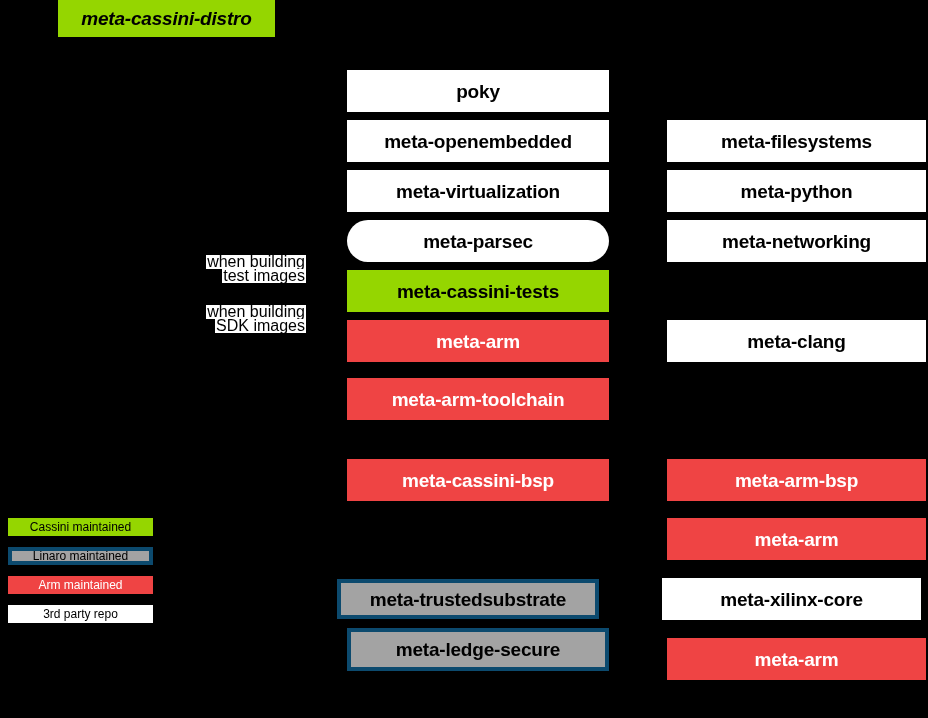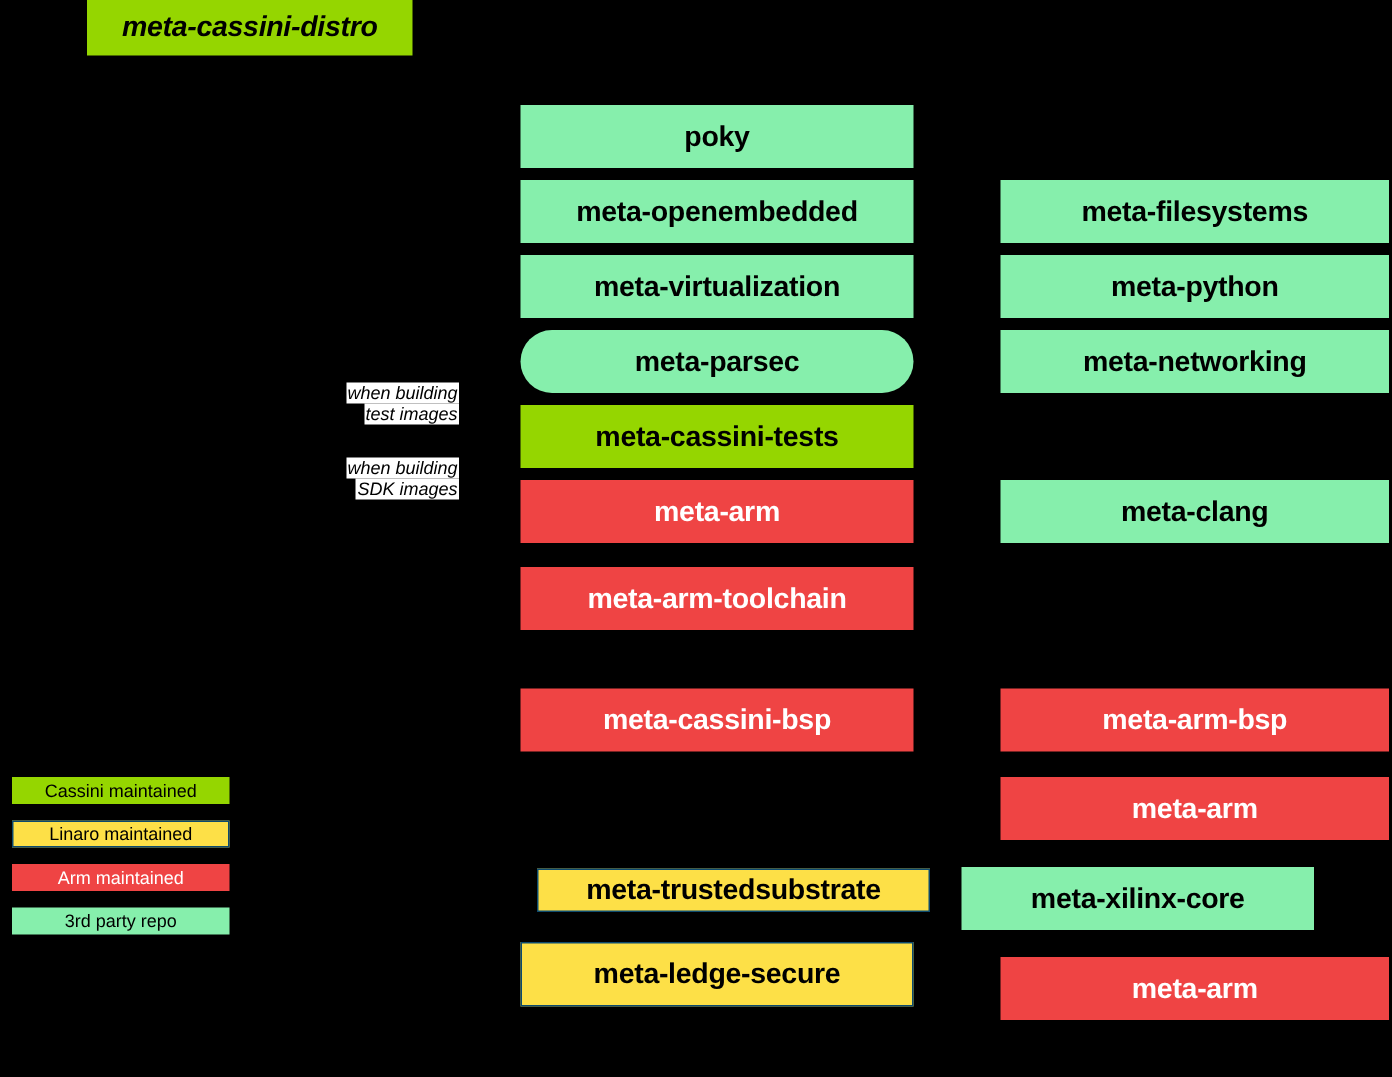"poky" .fill-white { background: #86efac -> #ffffff }
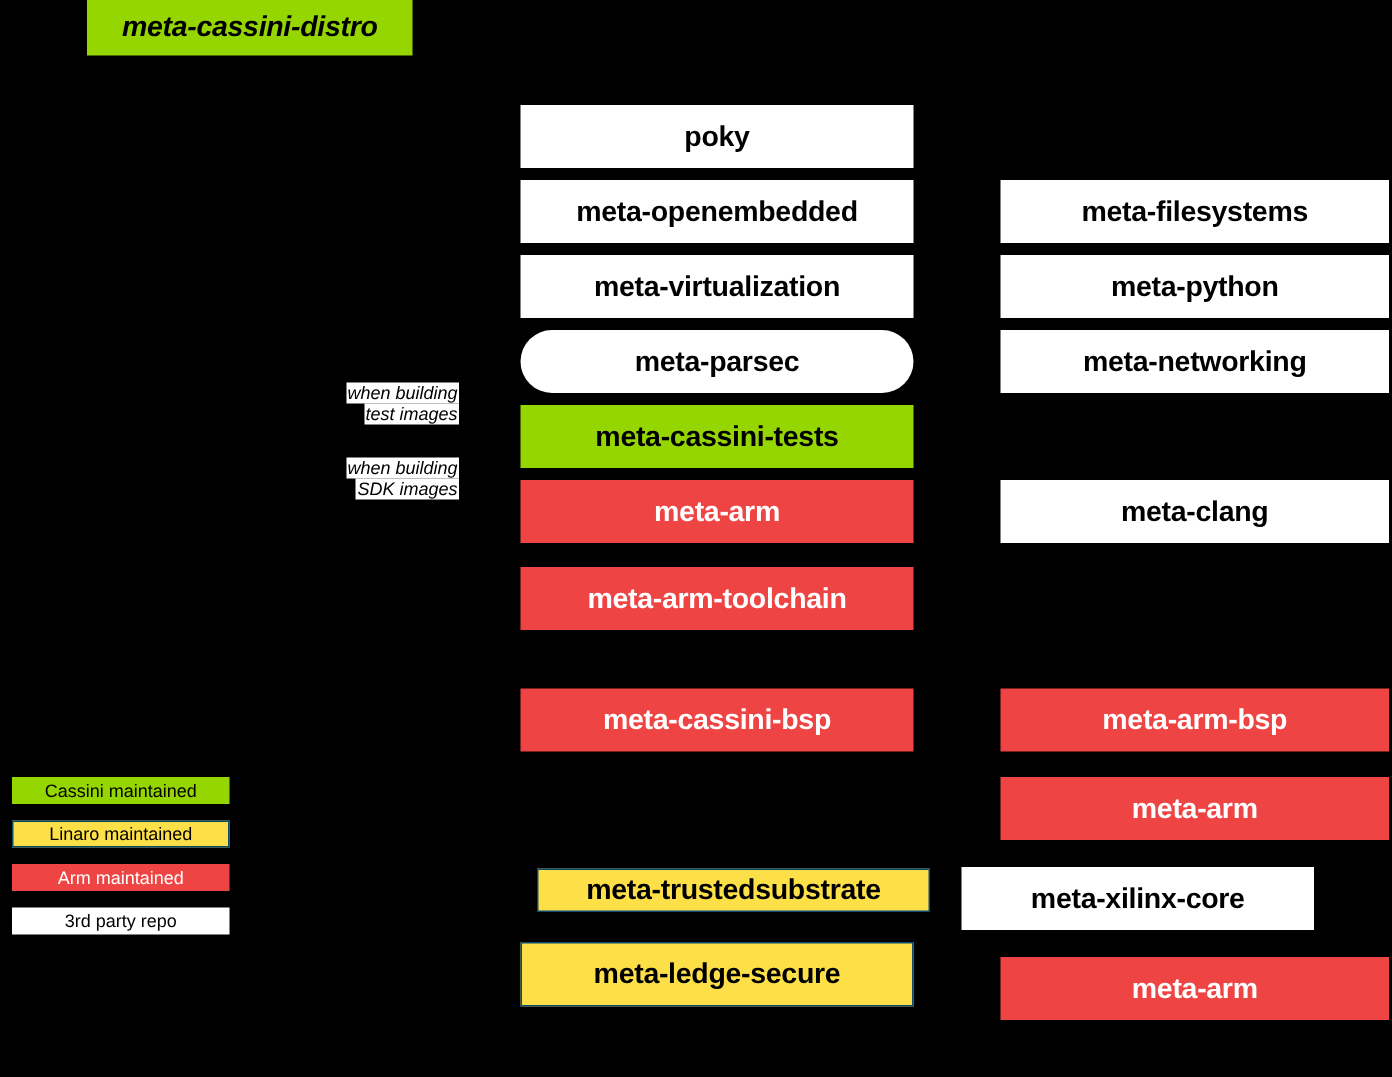"when building" .note { font-size: 12px -> 16px; font-style: italic -> none }
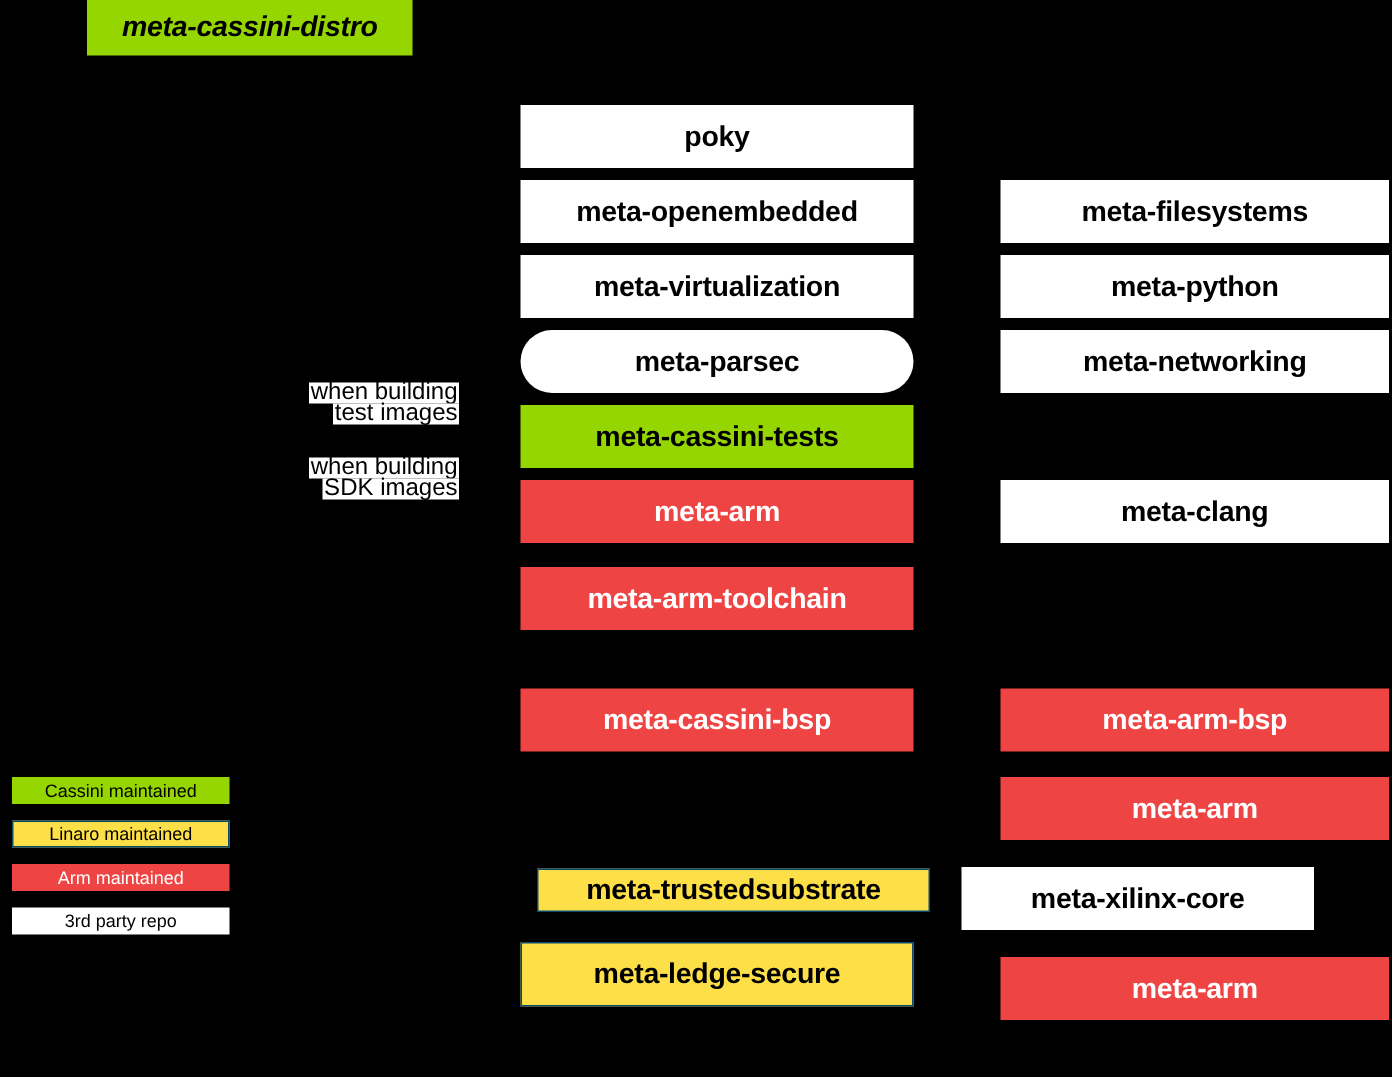"Linaro maintained" .fill-peach { background: #fde047 -> #a3a3a3; border: 1px solid #0c4a6e -> 4px solid #0c4a6e }
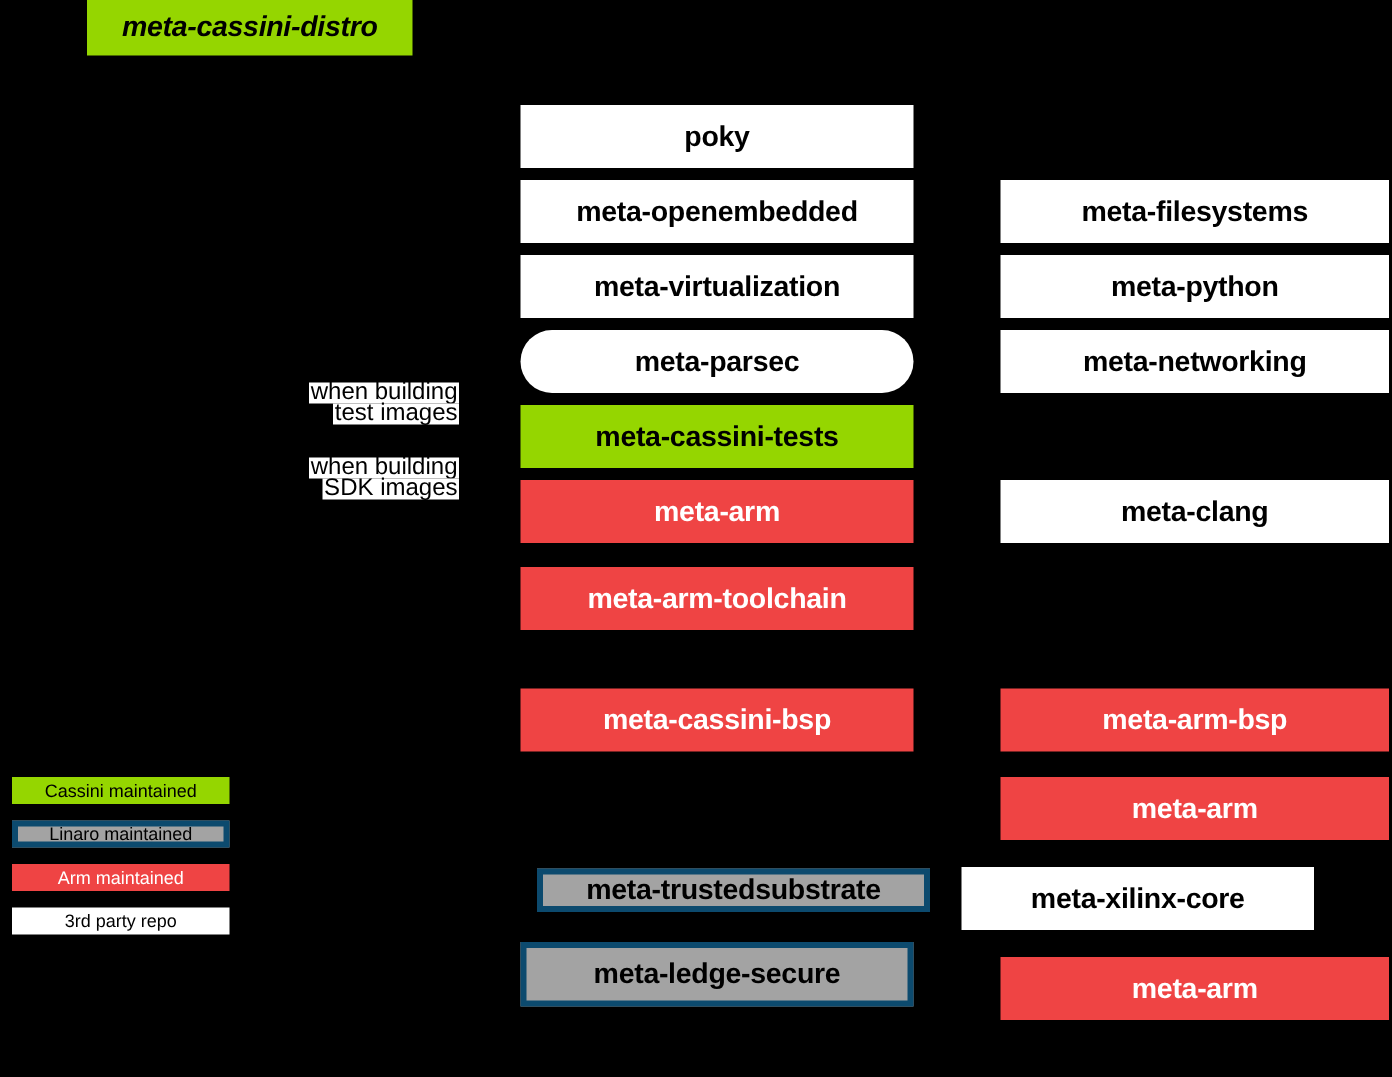"meta-trustedsubstrate" div.layer-box { height: 29px -> 40px; left: 358px -> 337px }
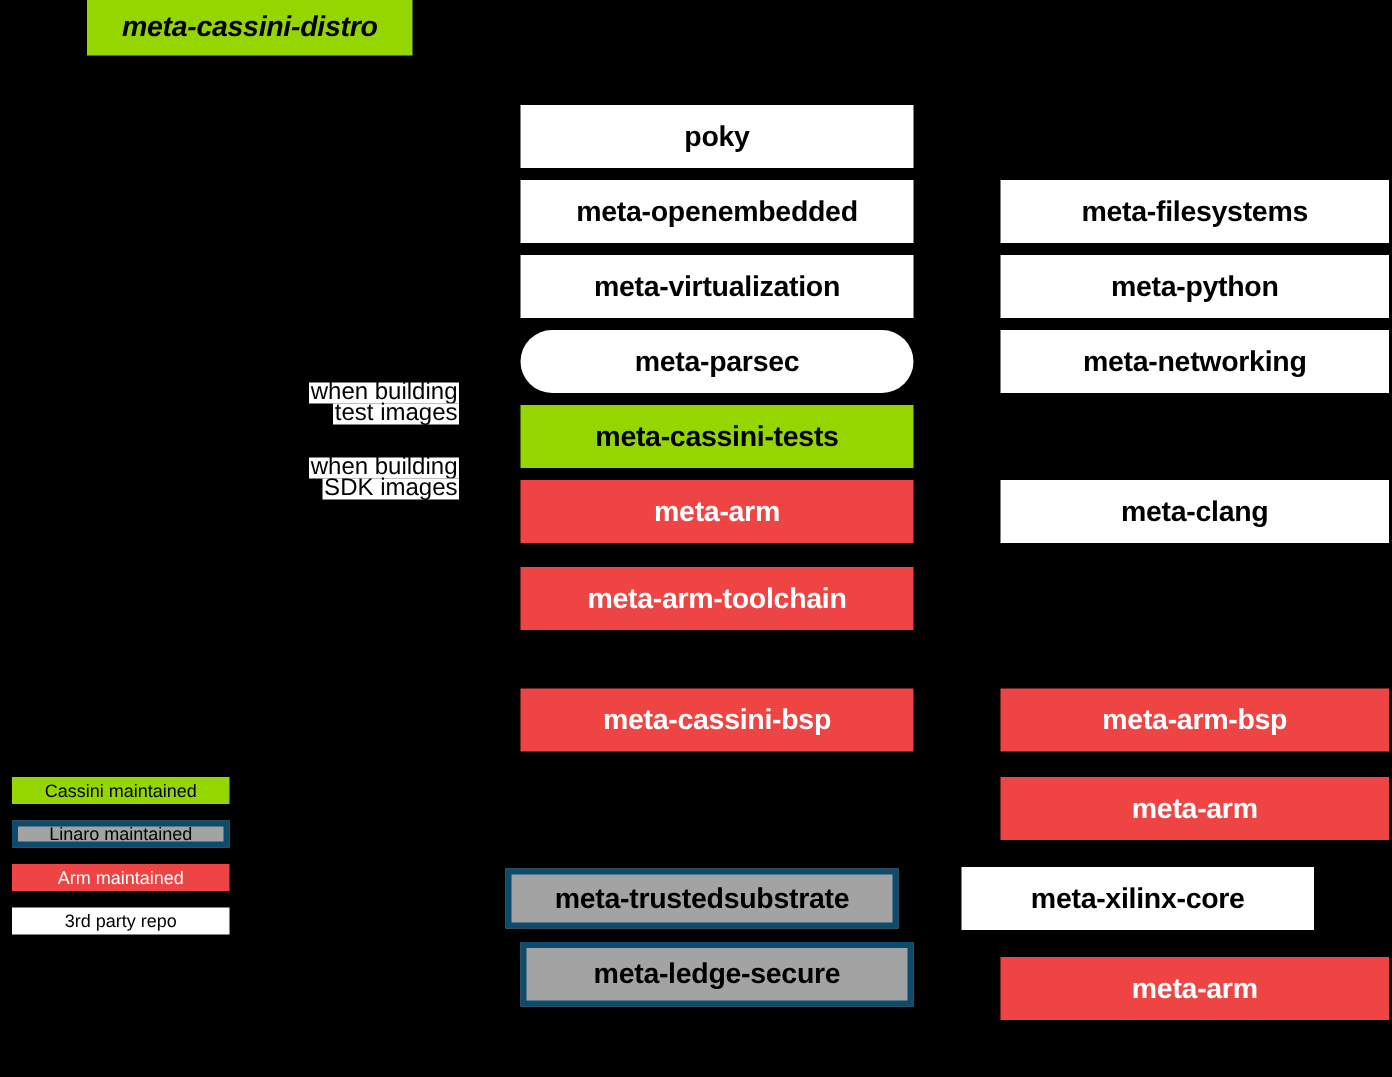"meta-xilinx-core" div.layer-box { left: 641px -> 662px; width: 235px -> 259px }
